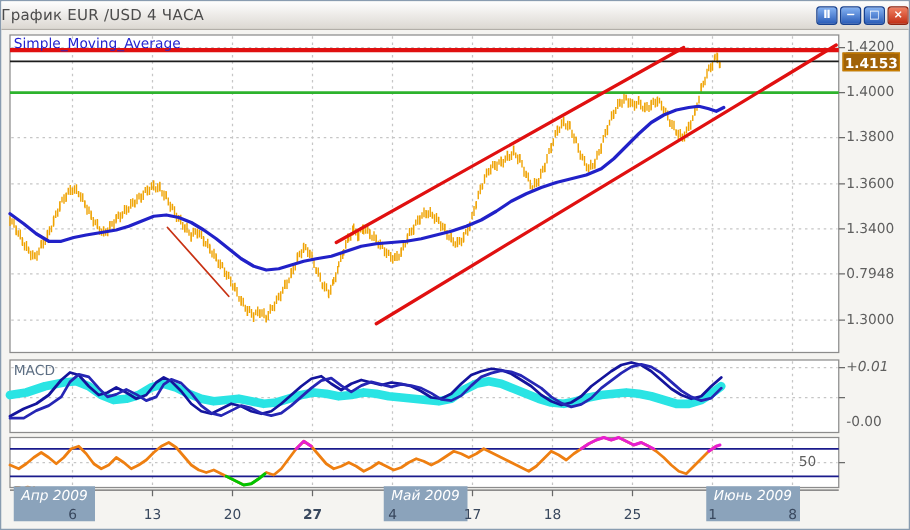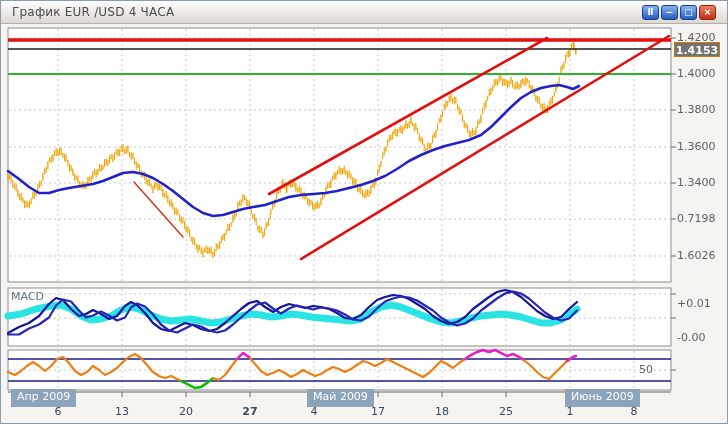"График EUR /USD 4 ЧАСА" .titlebar { padding: 0 11px -> 0 0 }
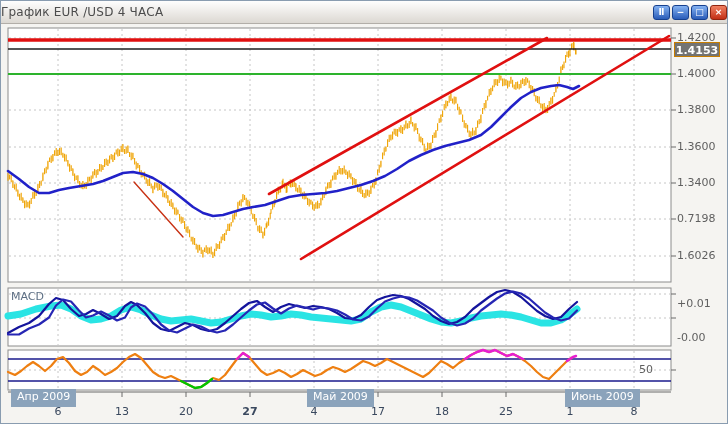"Simple_Moving_Average" span.lbl { html: none -> <span>Simple_Moving_Average</span> }
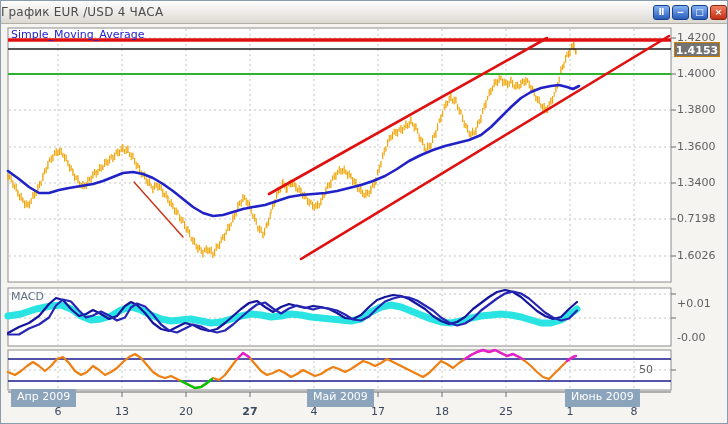"1.4153" .badge { background: #737373 -> #a16207 }
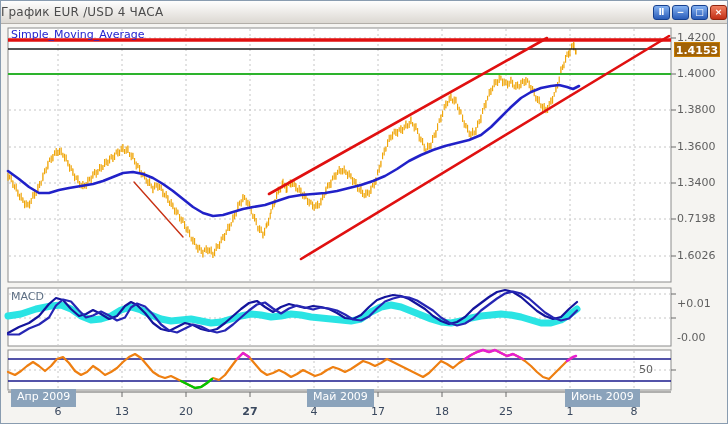"0.7198" span.lbl { text: 0.7198 -> 0.7948 }
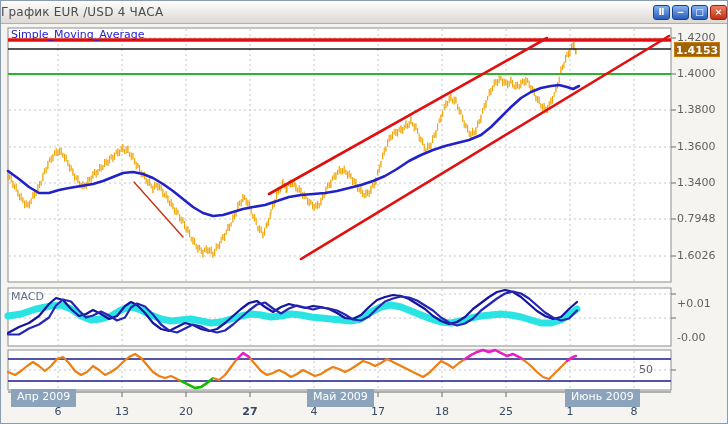"1.6026" span.lbl { text: 1.6026 -> 1.3000 }
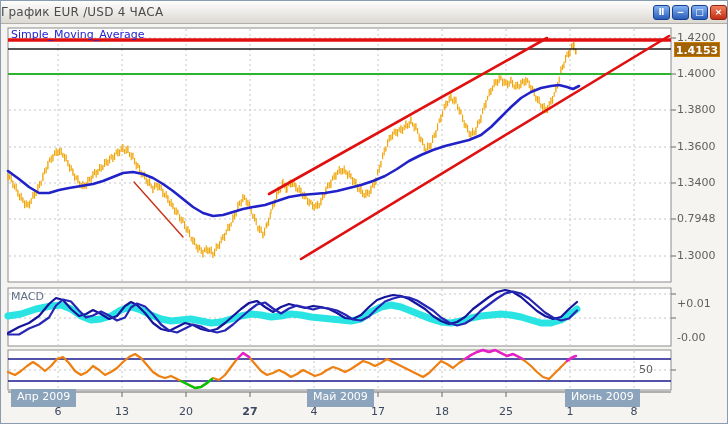"+0.01" span.lbl { font-style: none -> italic; top: 296px -> 286px }
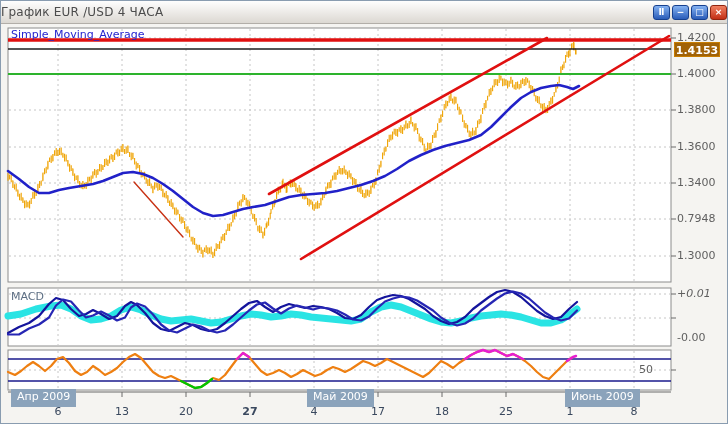"Апр 2009" .month { font-style: none -> italic; height: 18px -> 28px }
